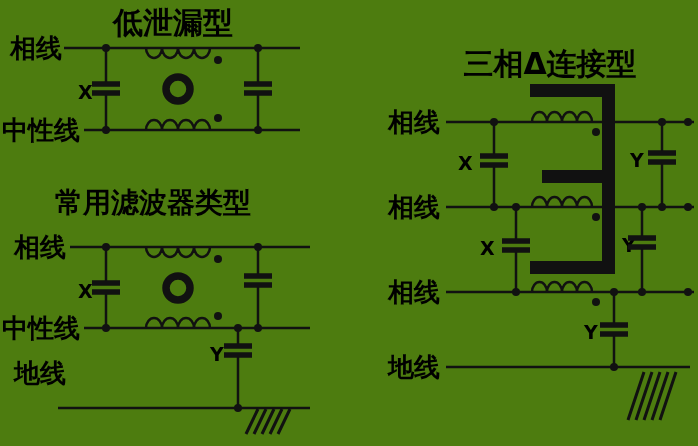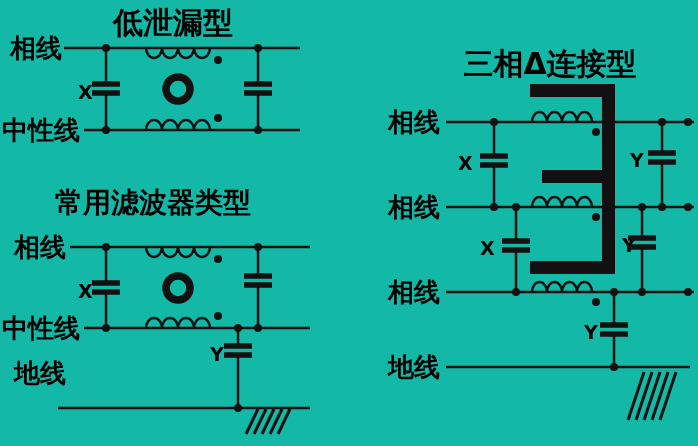"低泄漏型" .canvas { background: #14b8a6 -> #4d7c0f }
